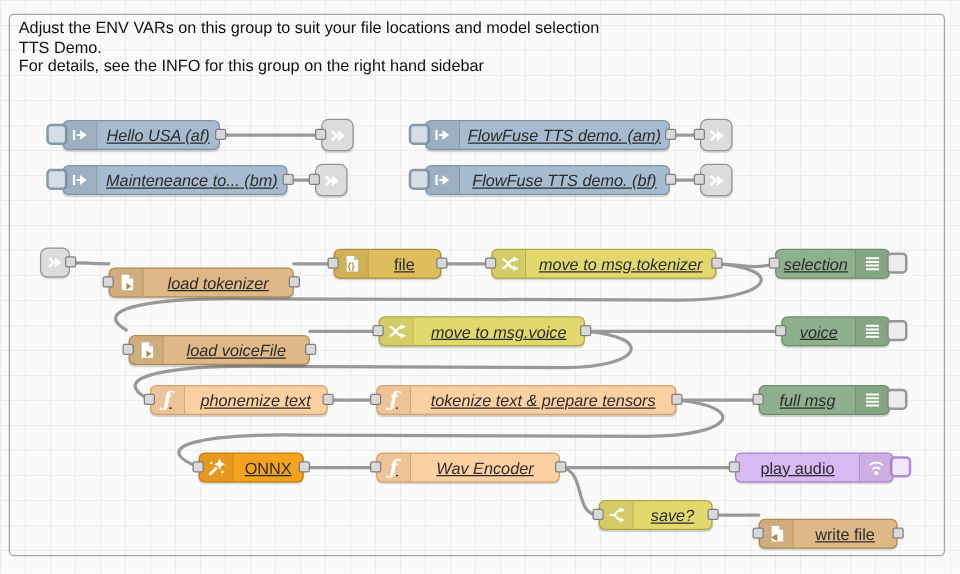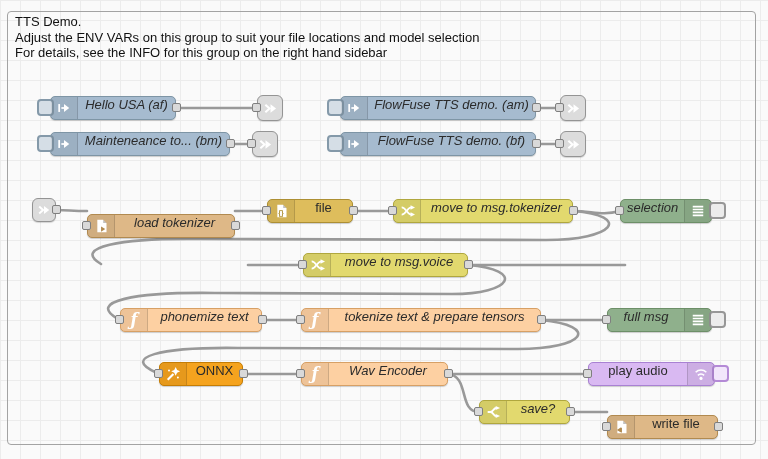"TTS Demo." div { order: before "Adjust the ENV VARs on" -> after "Adjust the ENV VARs on" }
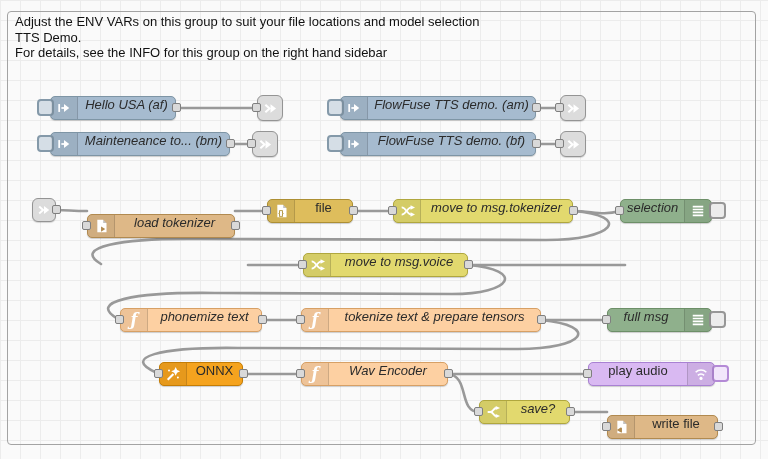"Hello USA (af)" .node { align-items: flex-start -> center; text-decoration: none -> underline }
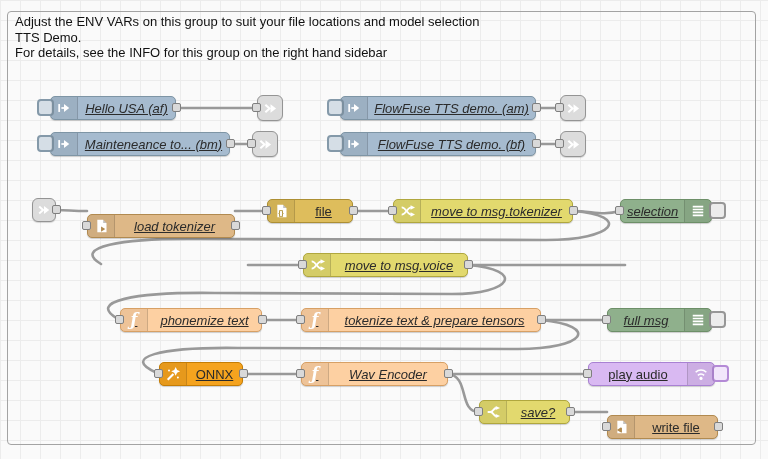"voice" div.node { html: none -> <div> <div></div> <span>voice</span> <div> <svg> <path></path> </svg> </div> <div></div> </div> }
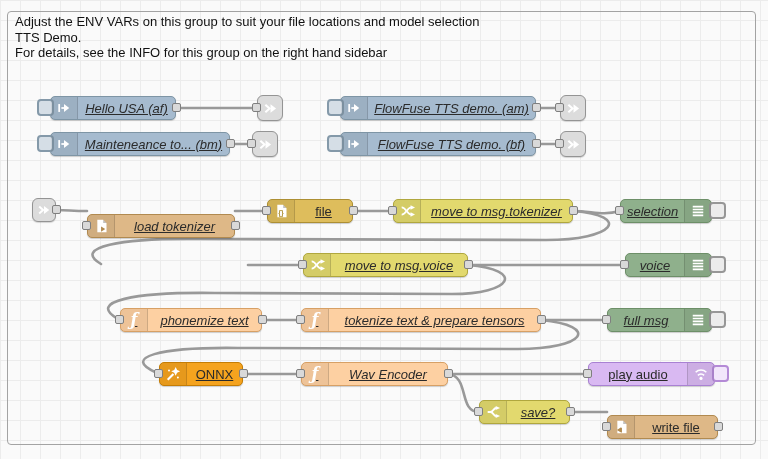"load voiceFile" div.node { html: none -> <div> <div></div> <div> <svg> <path></path> <path></path> <path></path> </svg> </div> <span>load voiceFile</span> <div></div> </div> }
